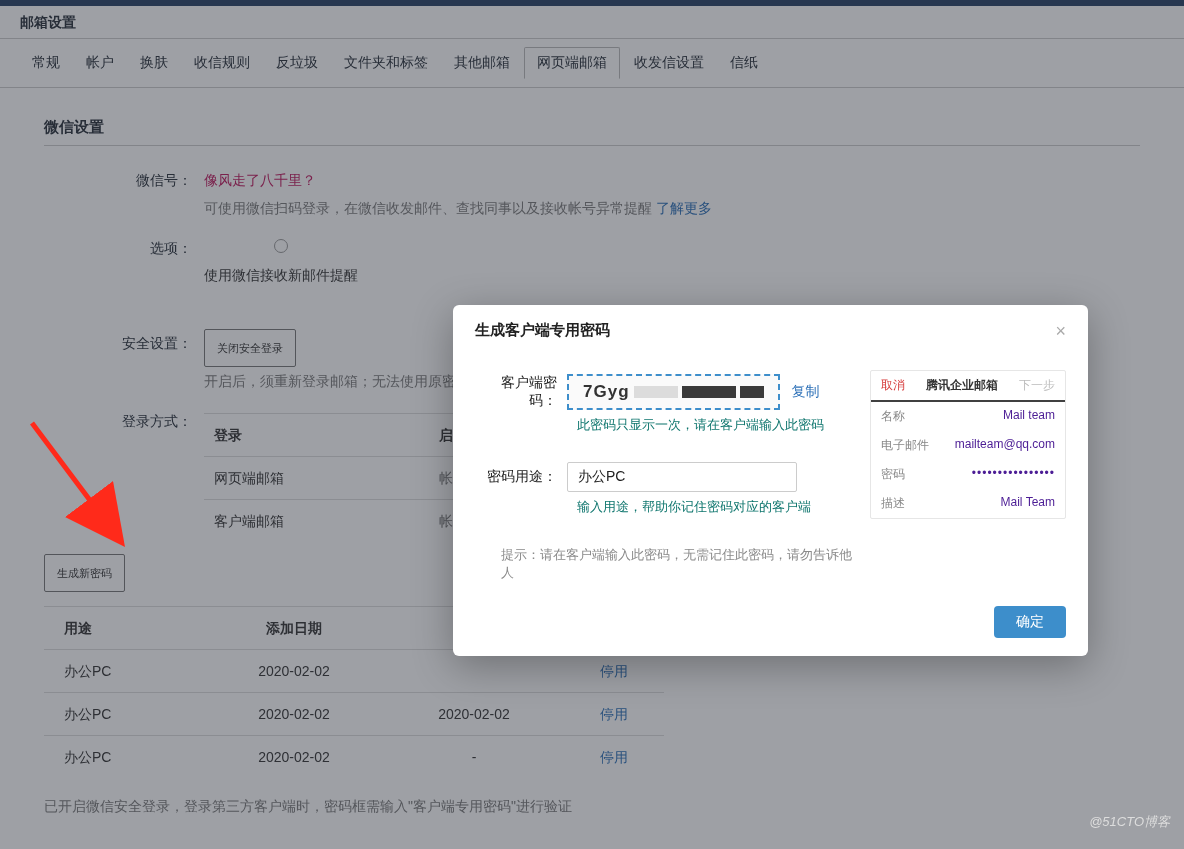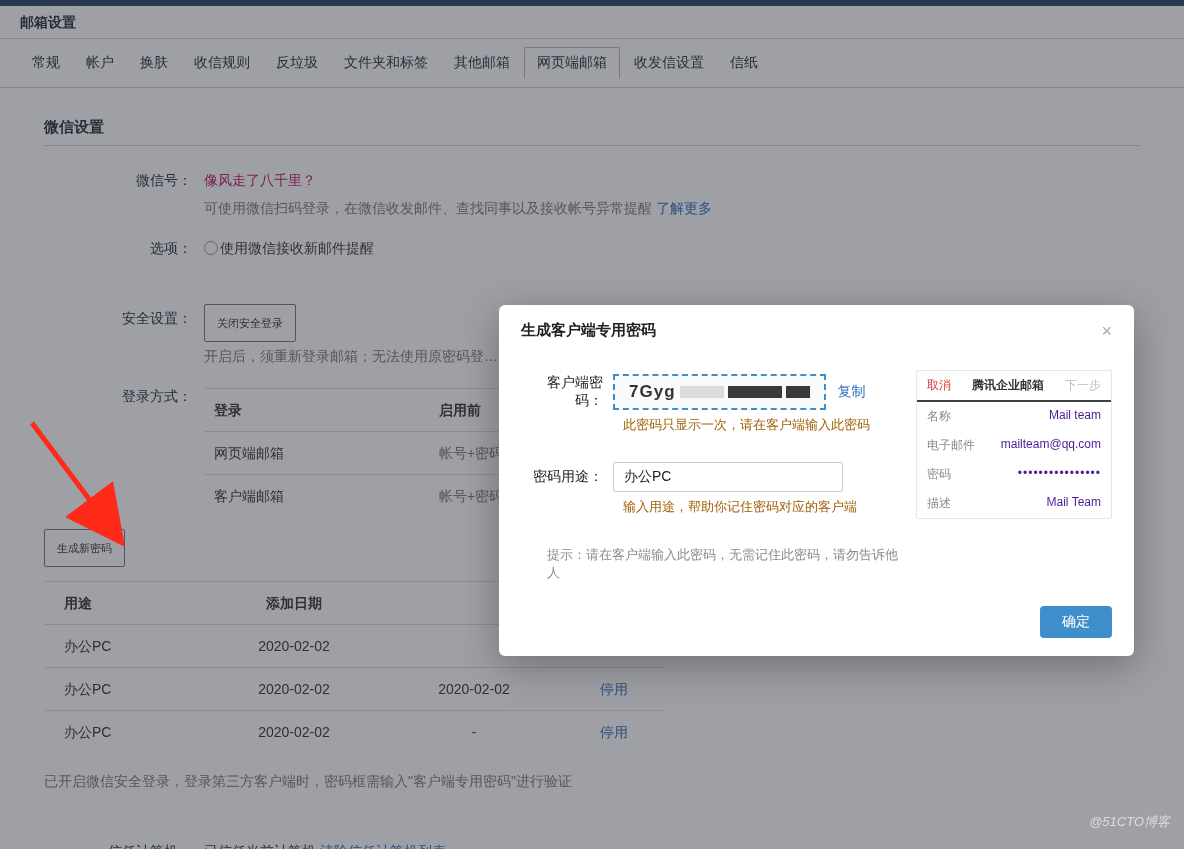"使用微信接收新邮件提醒" .checkbox-wrap { flex-direction: none -> column; gap: 2px -> 8px }
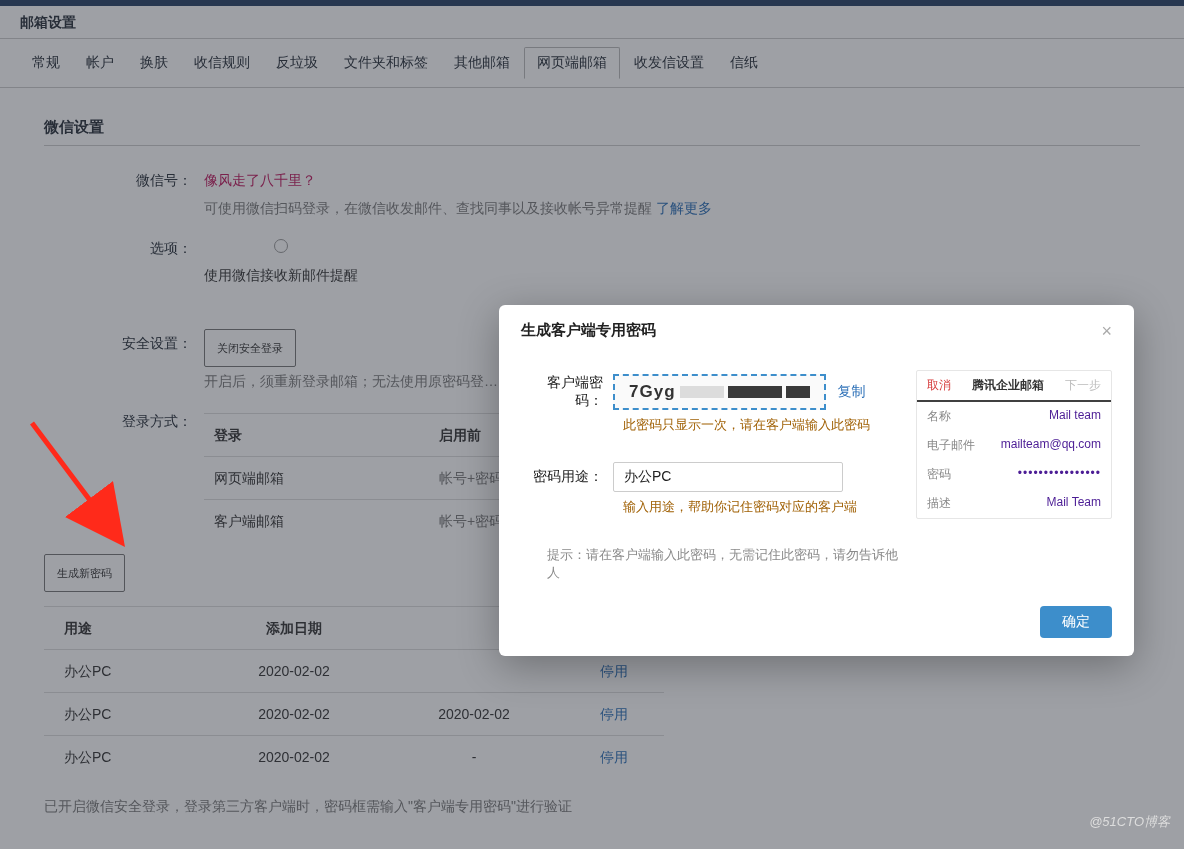"生成客户端专用密码" .modal { left: 499px -> 453px }
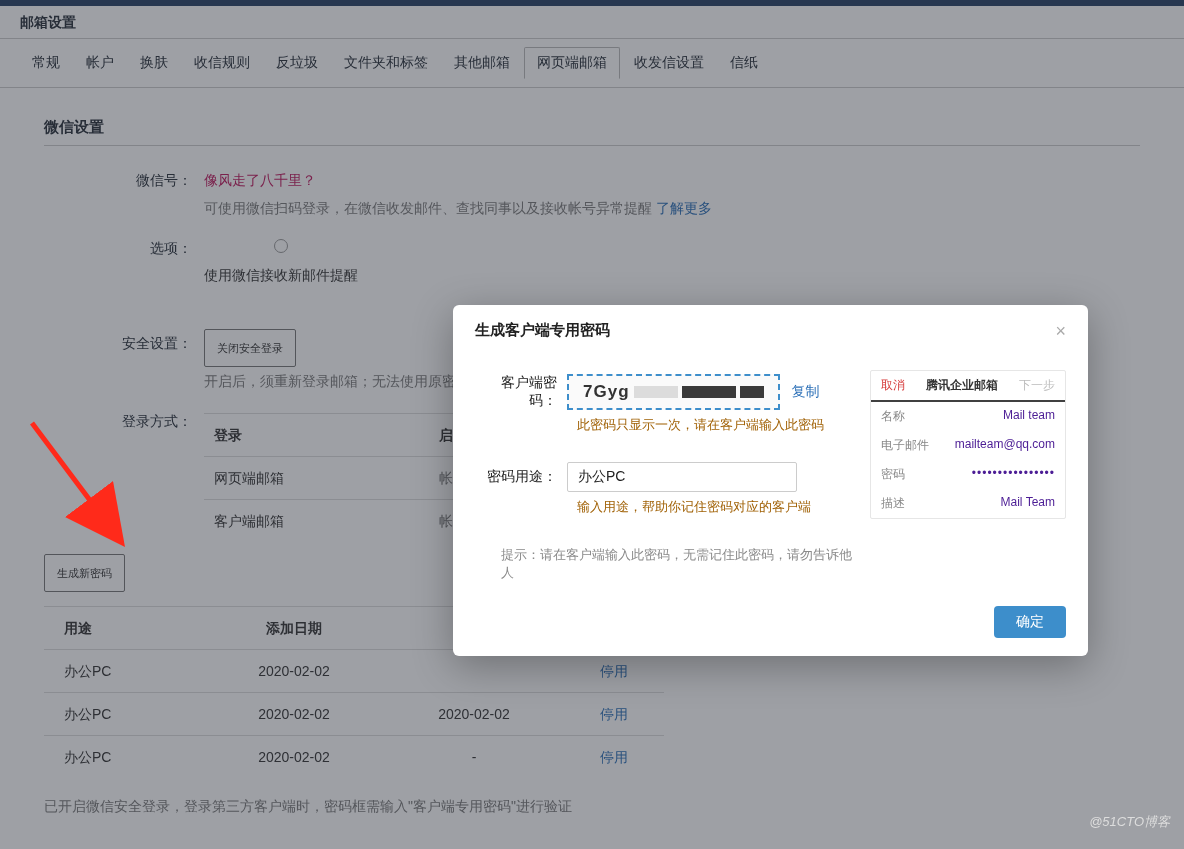"此密码只显示一次，请在客户端输入此密码" .hint { color: #a16207 -> #0f766e }
